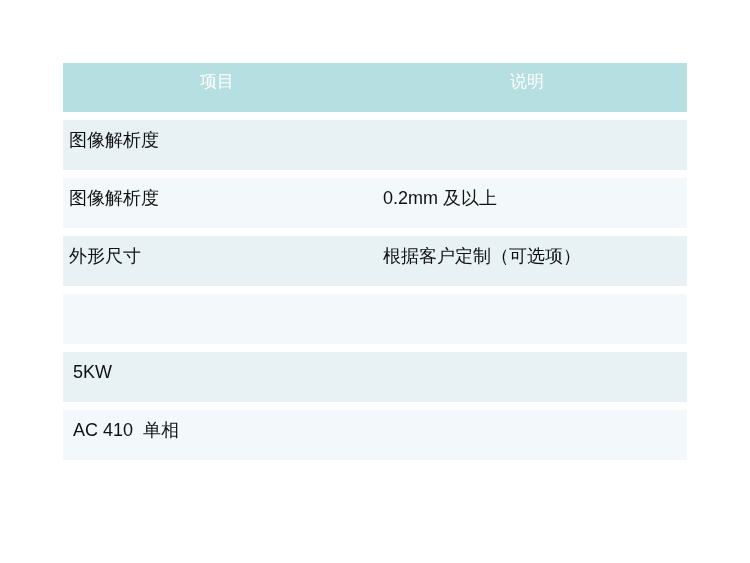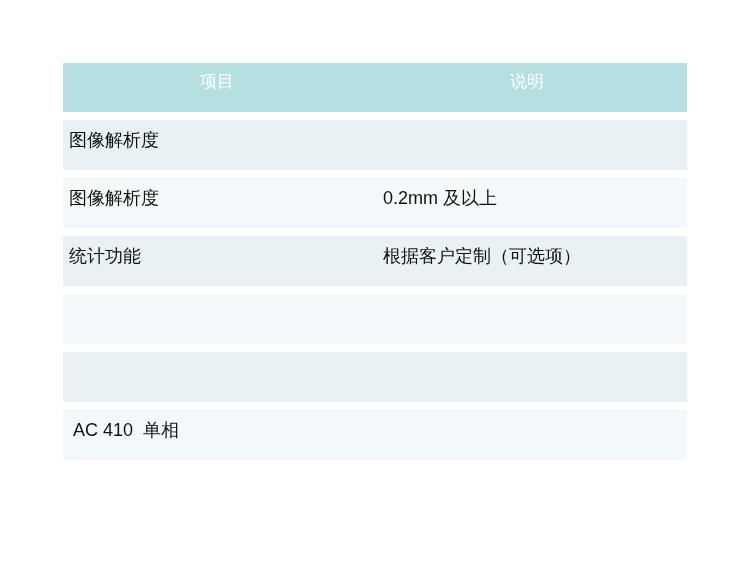"统计功能" div.cell { text: 统计功能 -> 外形尺寸 }
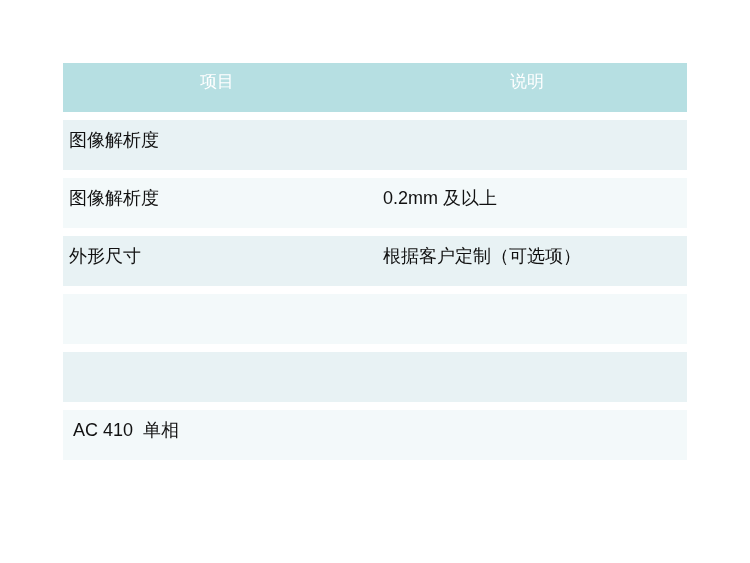"5KW" div.cell { html: none -> <div>5KW</div> }
